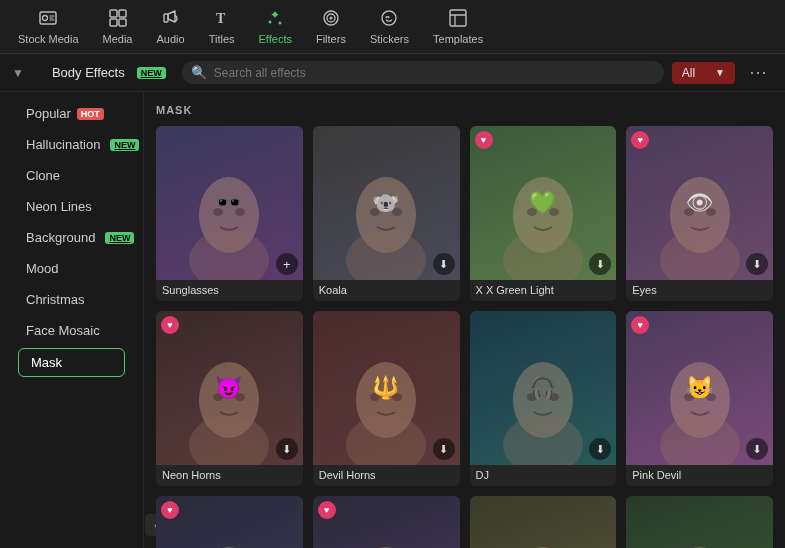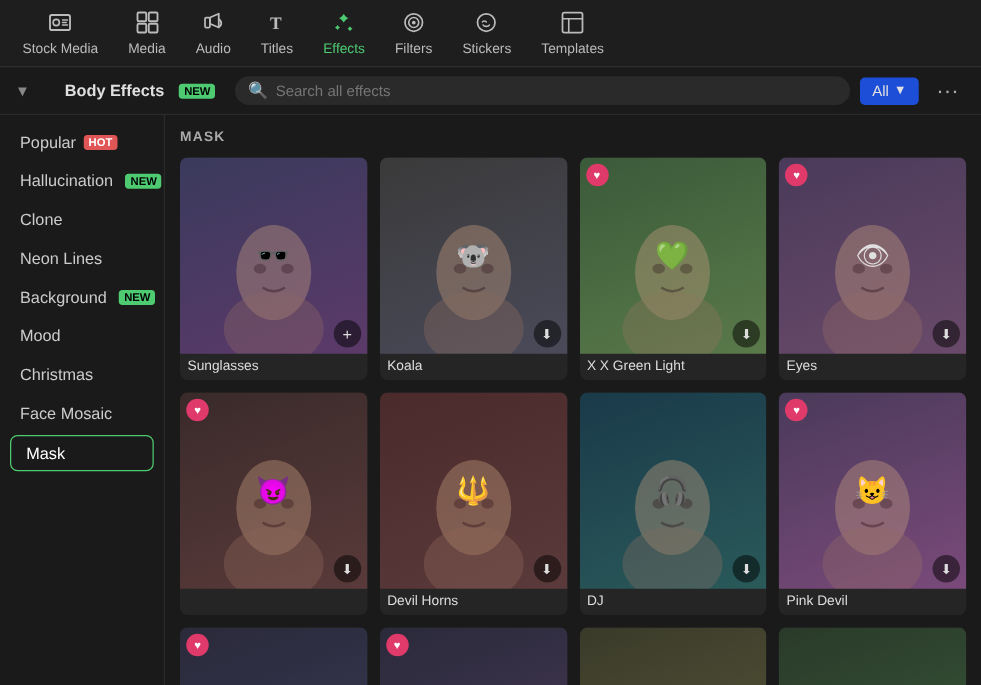"Body Effects" .category-title { font-weight: 700 -> 400 }
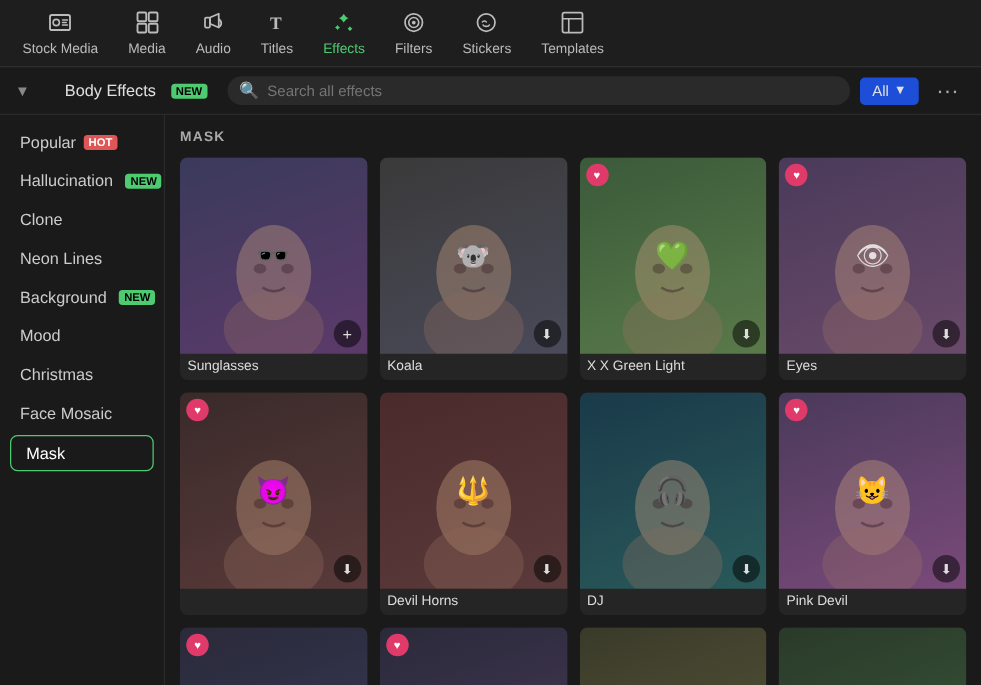"NEW" .badge-new { text-decoration: none -> underline }
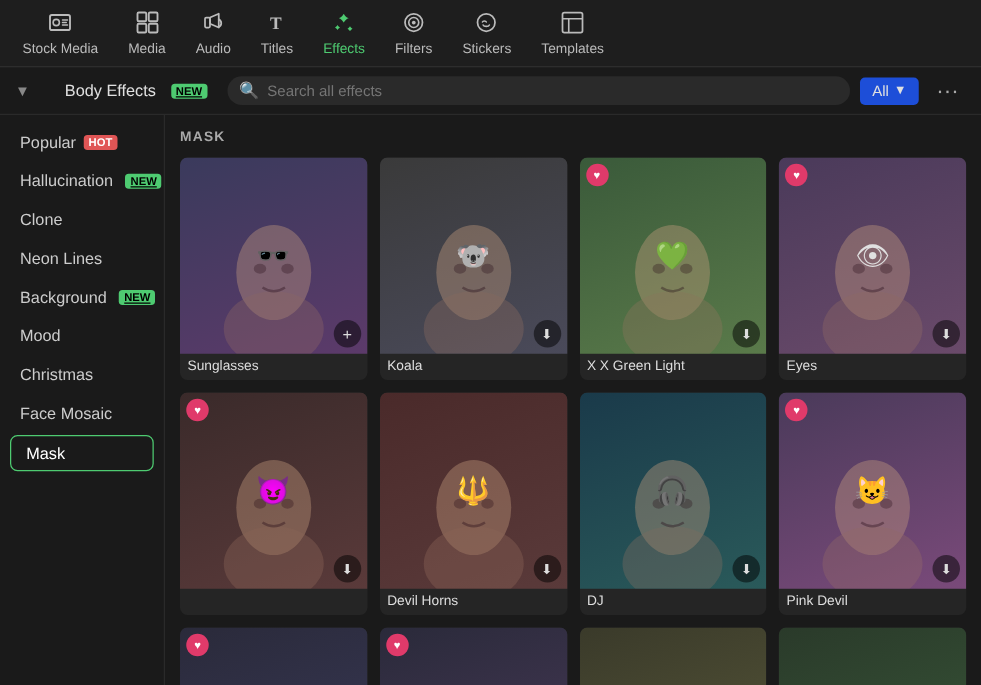"All" .all-btn { background: #1d4ed8 -> #7f1d1d; gap: 4px -> 20px }
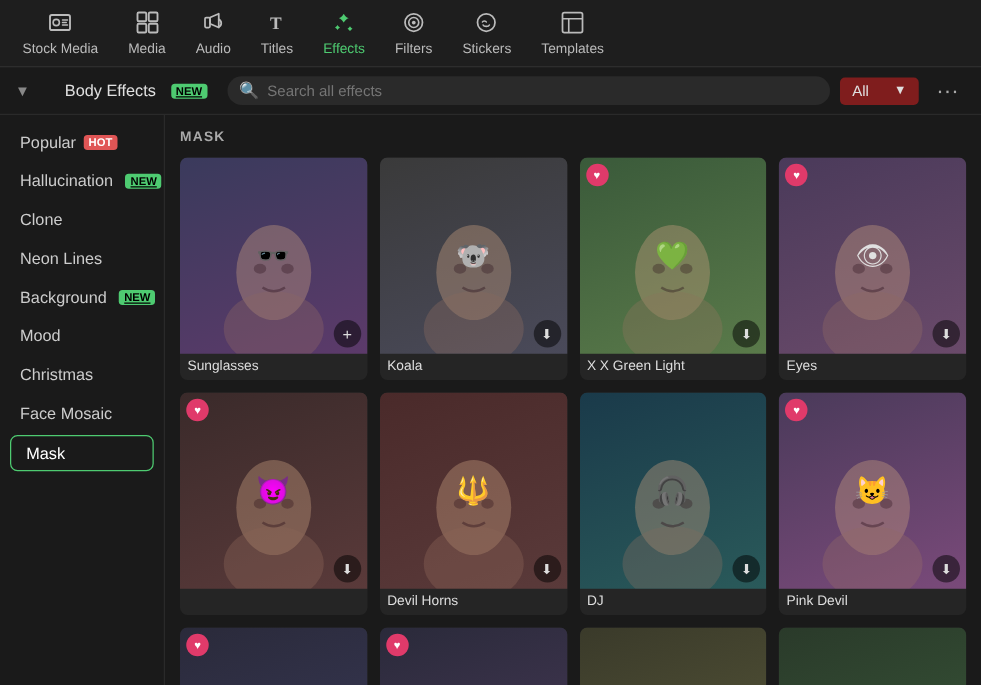"Popular" .sidebar { padding: 6px 0 -> 6px 10px; width: 132px -> 144px }
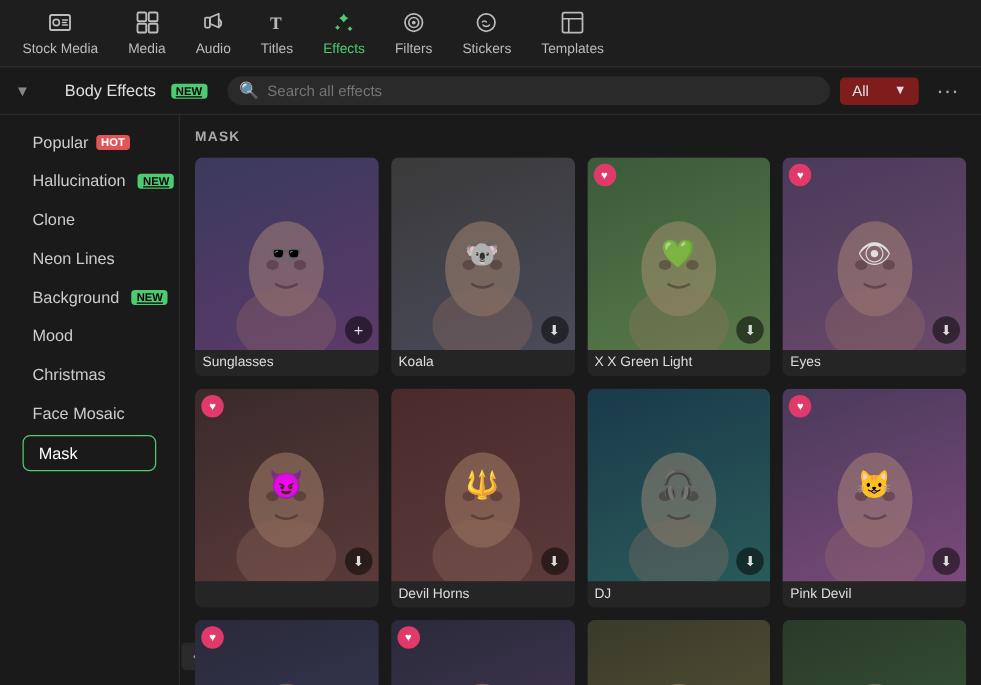"Neon Horns" div.card-label { html: none -> <div>Neon Horns</div> }
